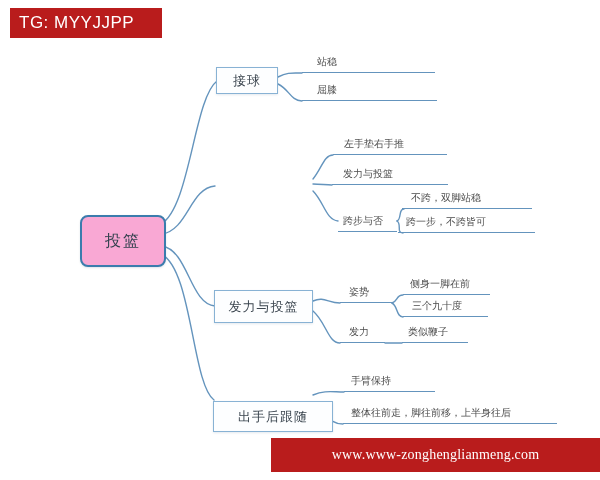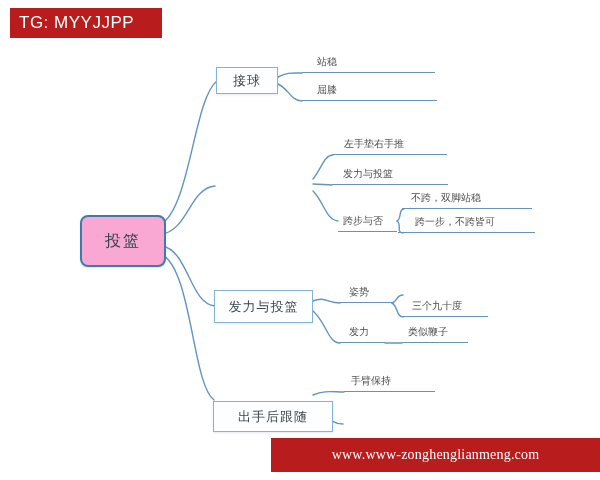"跨一步，不跨皆可" div.leaf { padding-left: 17px -> 8px }
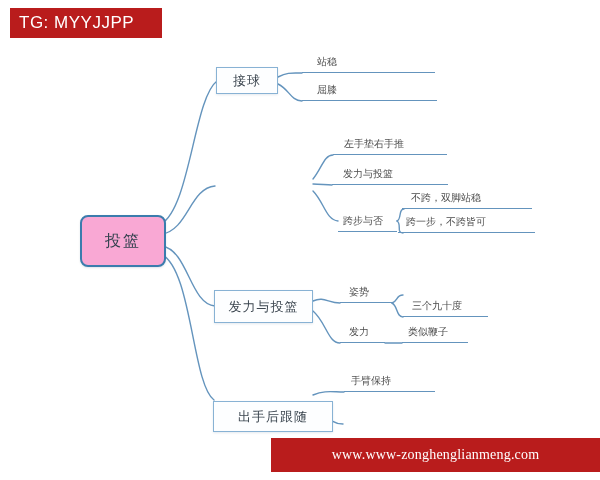"侧身一脚在前" div.leaf { html: none -> <div>侧身一脚在前</div> }
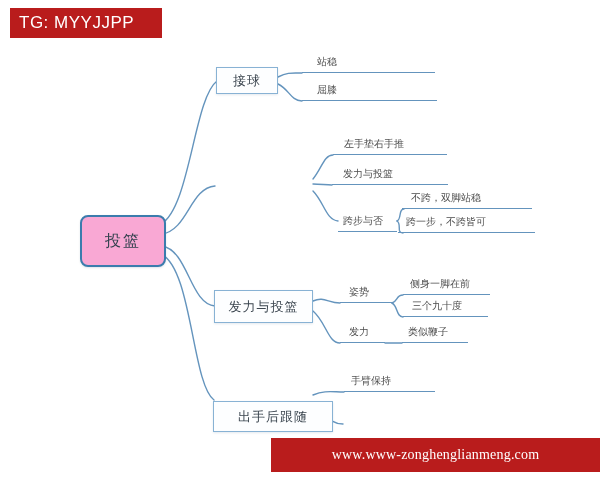"整体往前走，脚往前移，上半身往后" div.leaf { html: none -> <div>整体往前走，脚往前移，上半身往后</div> }
